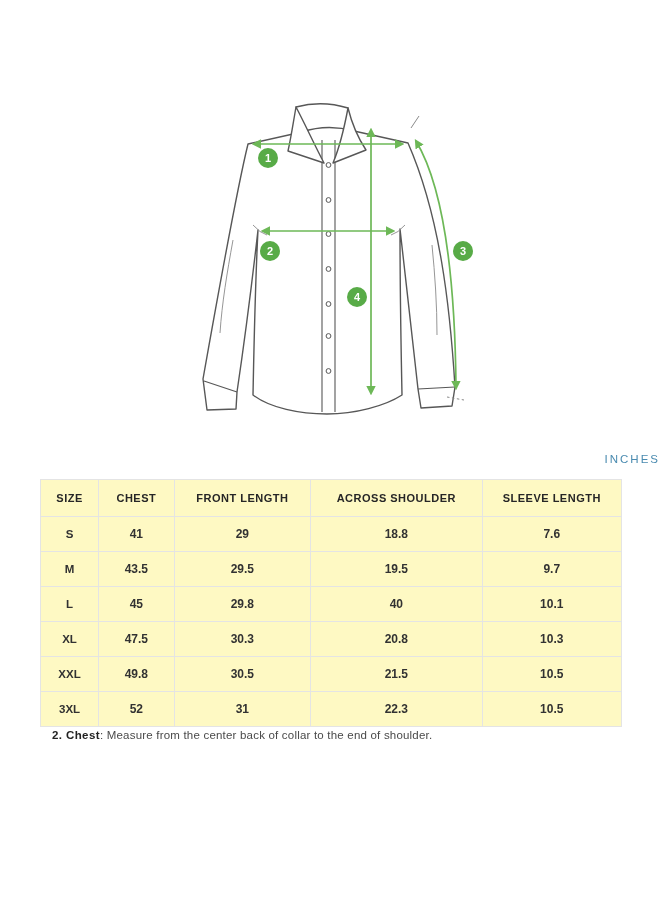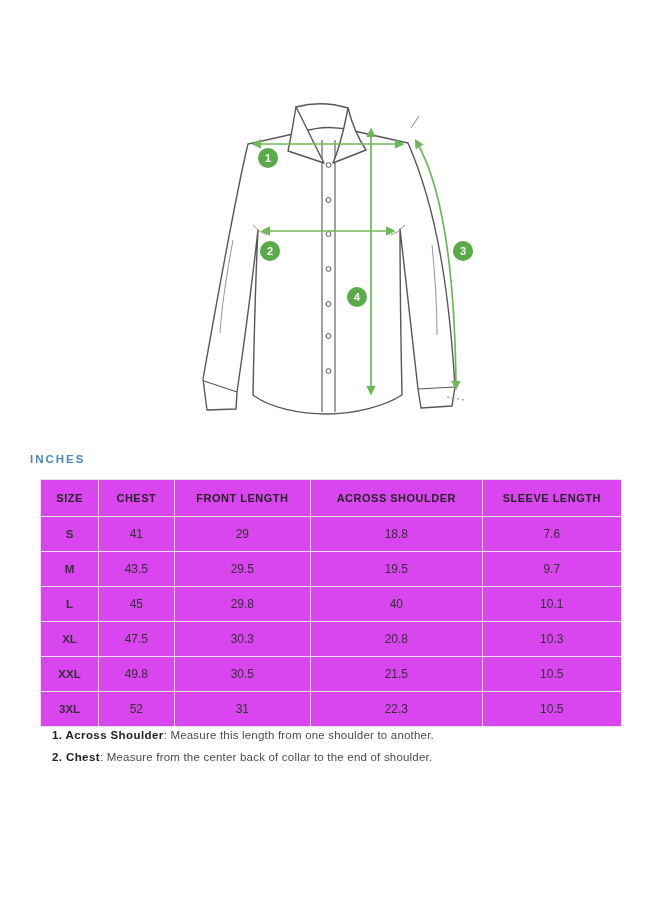"INCHES" .units { font-weight: bold -> normal; text-align: left -> right }
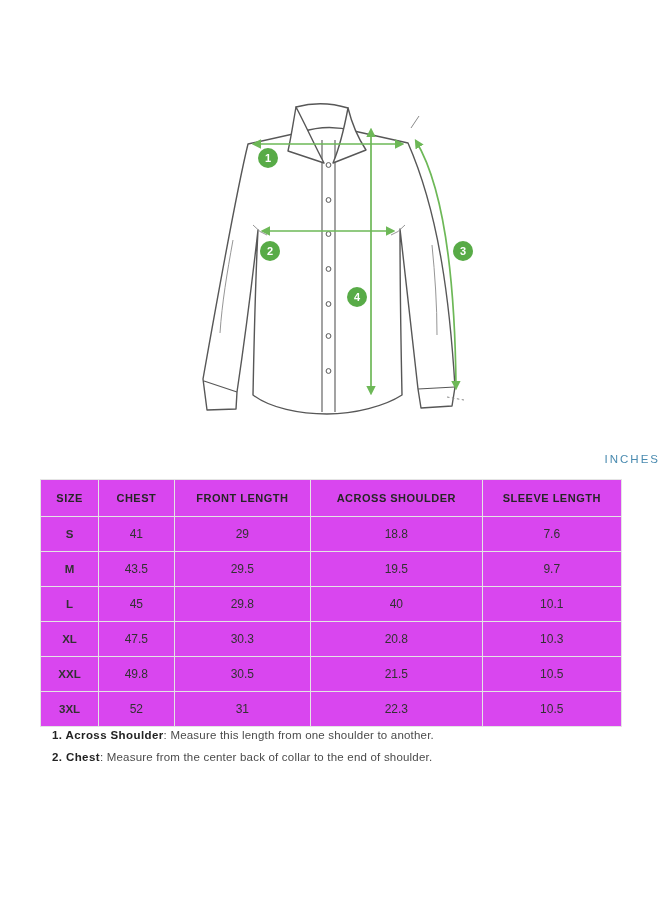"SIZE" table.size-table { background: #d946ef -> #fef9c3 }
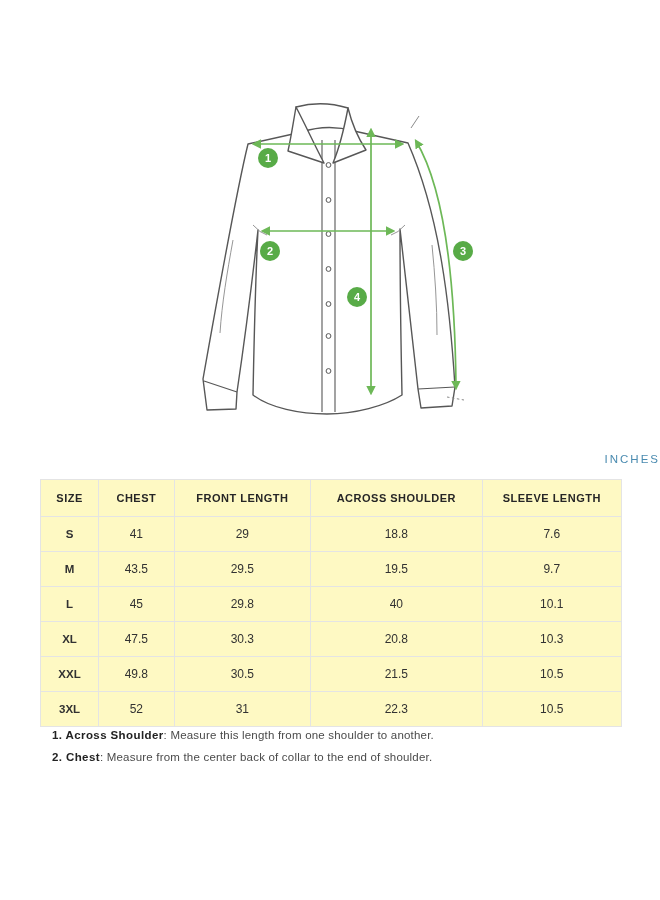"41" table.size-table th, table.size-table td { font-weight: none -> bold }
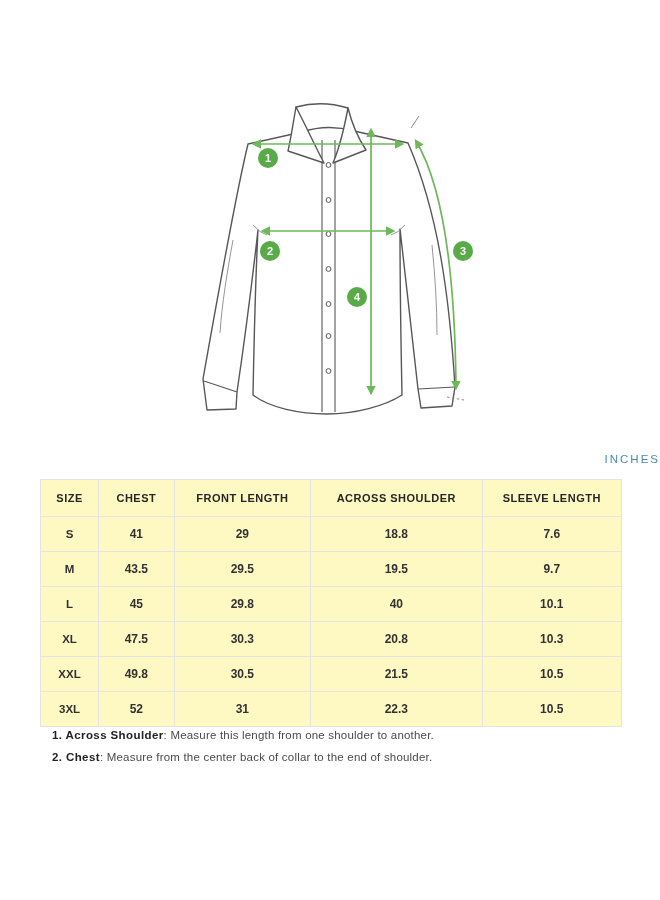"1. Across Shoulder: Measure this" p { html: <p><b>1. Across Shoulder</b>: Measure this length from one shoulder to another.</p> -> none }
